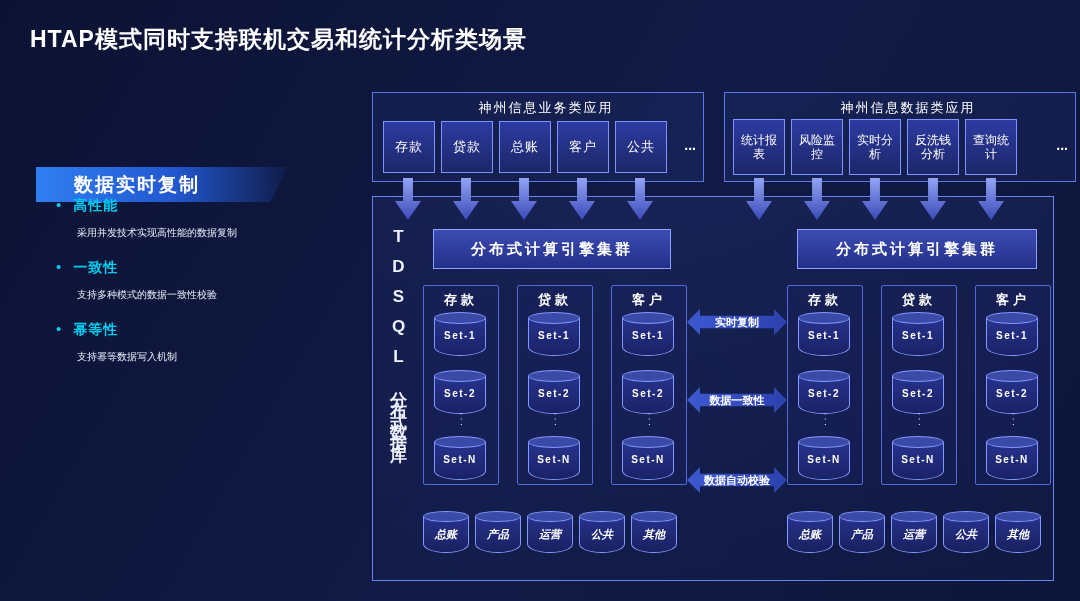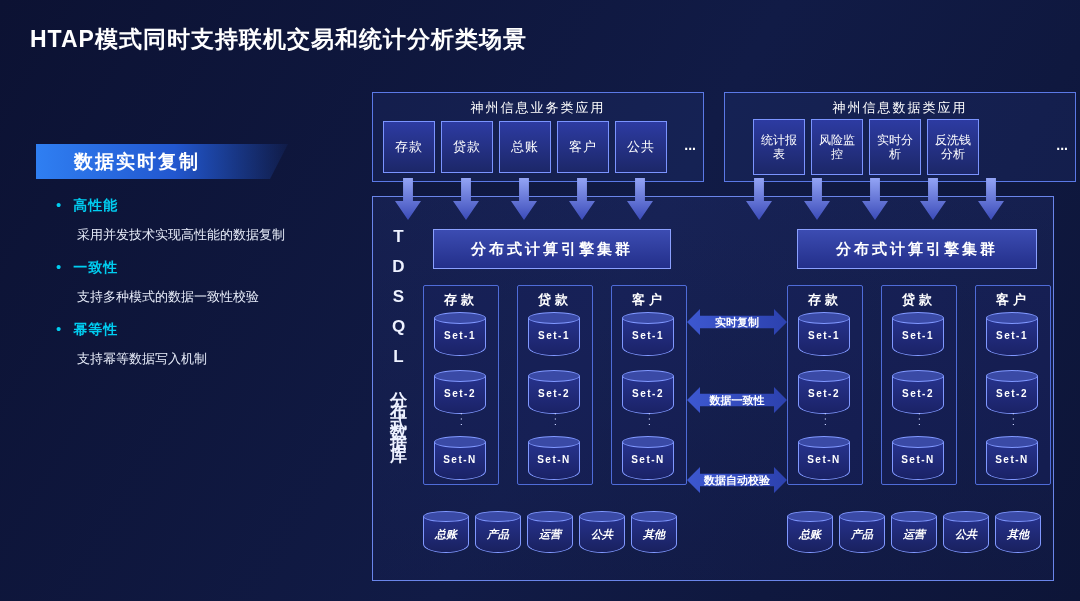"神州信息业务类应用" .appbox-title { left: 0 -> 8px }
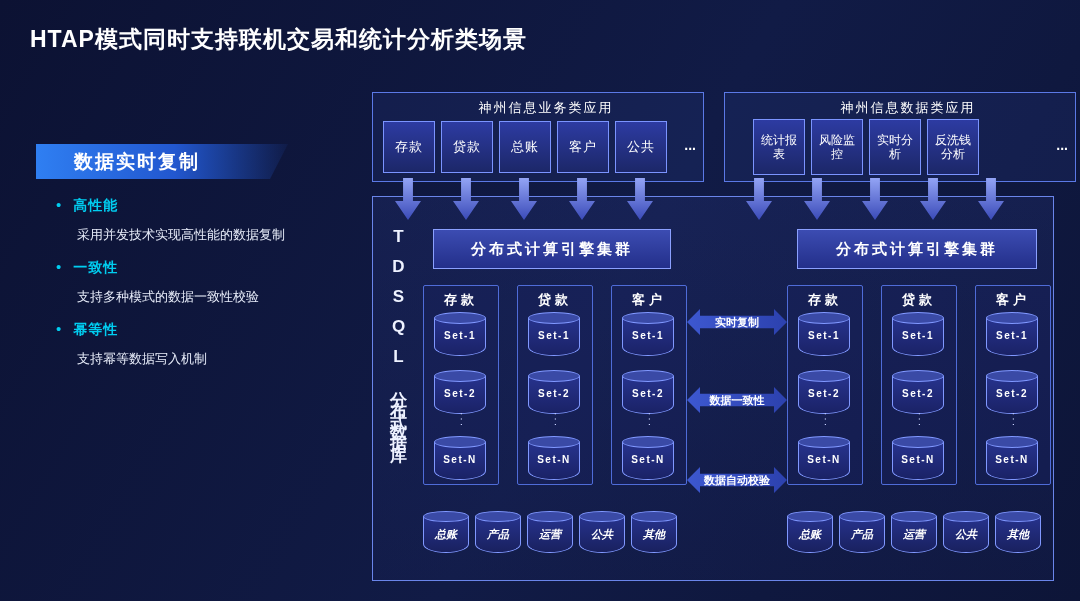"统计报表" .appitem.two { margin-left: 20px -> none }
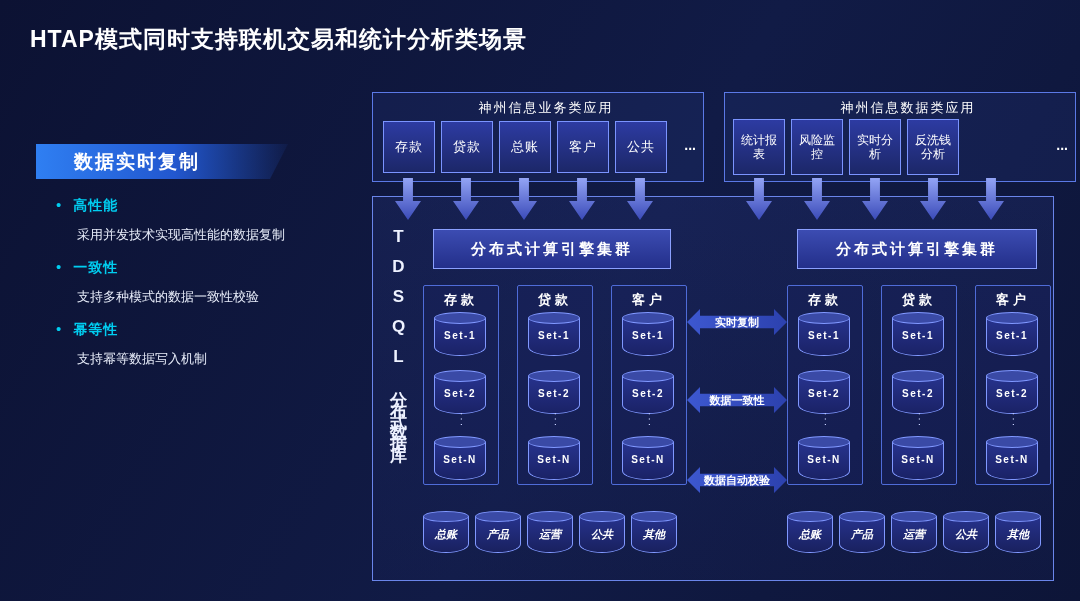"查询统计" div.appitem { html: none -> <div>查询统计</div> }
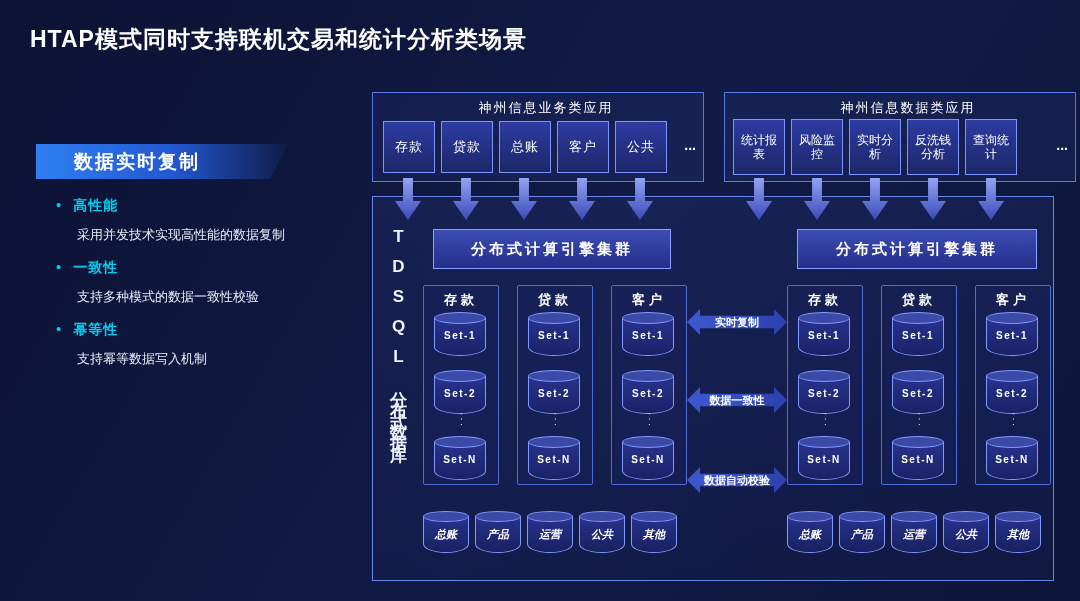"数据实时复制" .banner { top: 144px -> 167px }
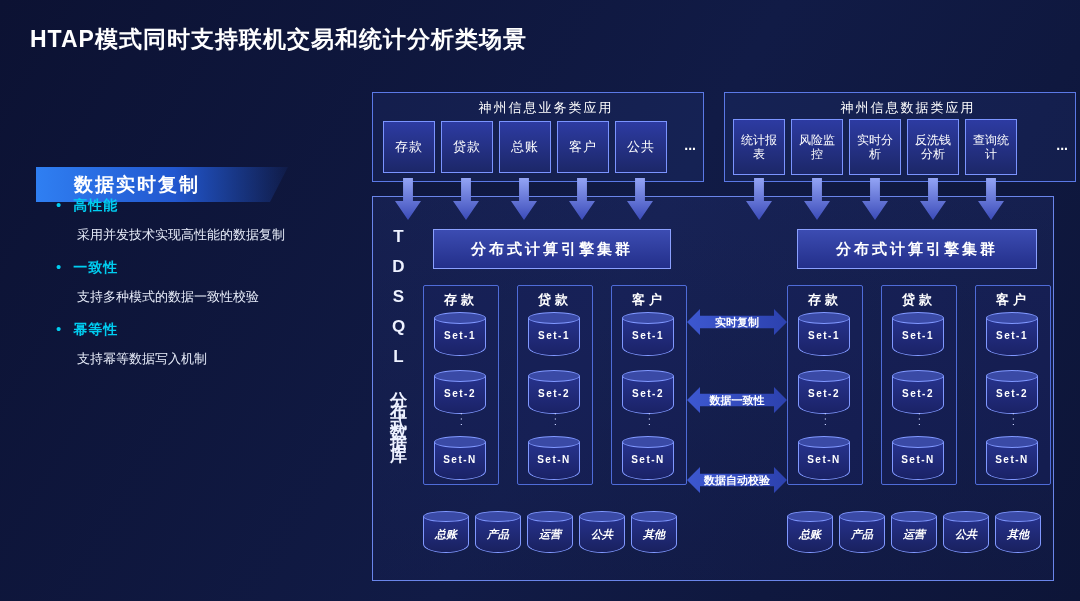"采用并发技术实现高性能的数据复制" .f-desc { font-size: 13px -> 10px }
